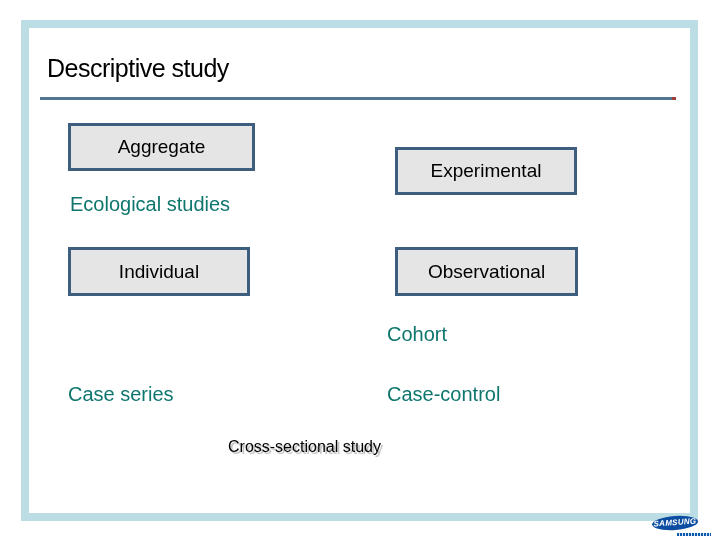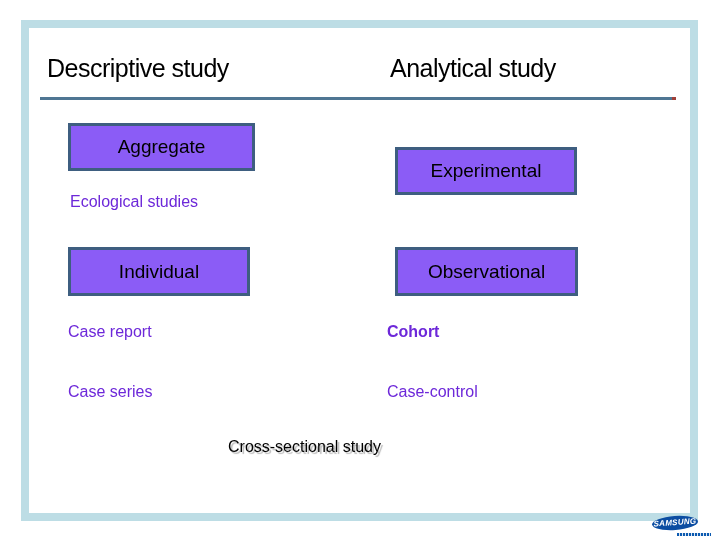"Analytical study" div.col-header { html: <div>Analytical study</div> -> none }
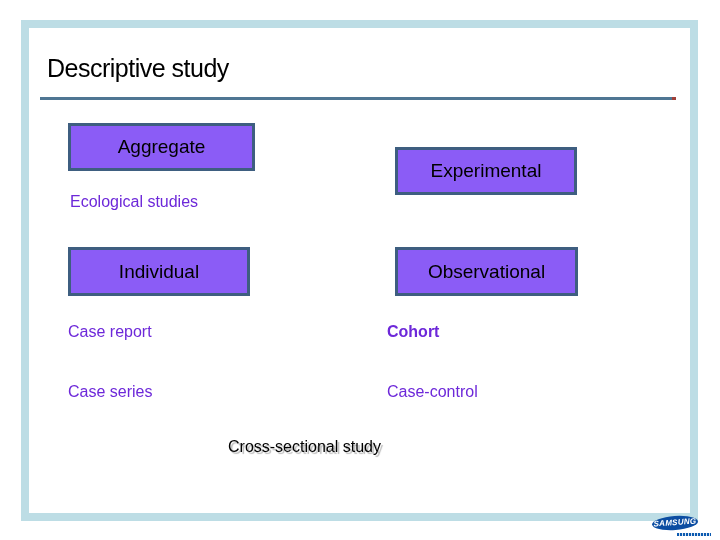"Aggregate" .node-box { background: #8b5cf6 -> #e5e5e5 }
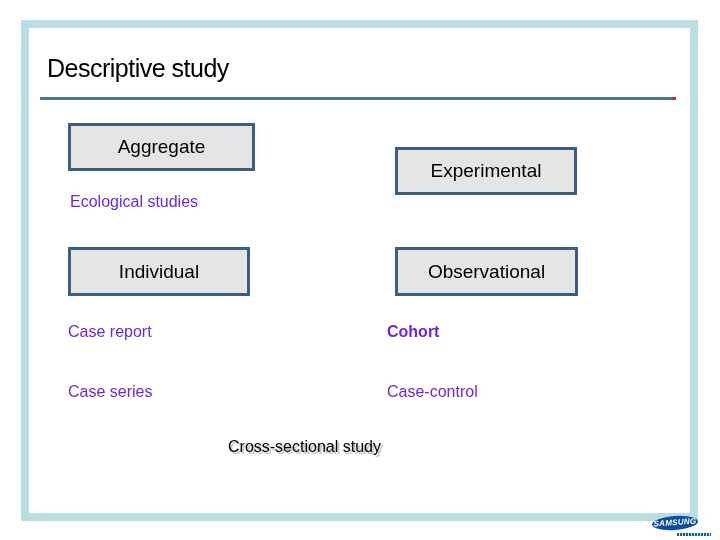"Ecological studies" .plain-label { color: #6d28d9 -> #0f766e; font-size: 16px -> 20px }
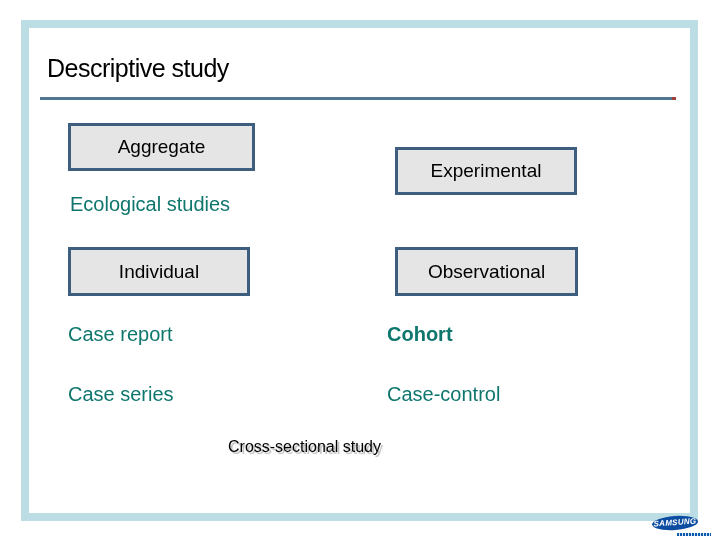"Case report" div.plain-label { html: <div>Case report</div> -> none }
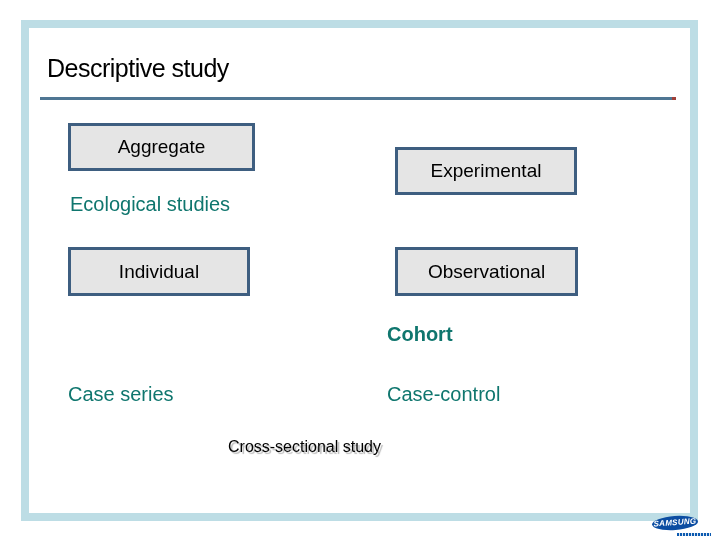"Cohort" .lbl-cohort { font-weight: bold -> none }
